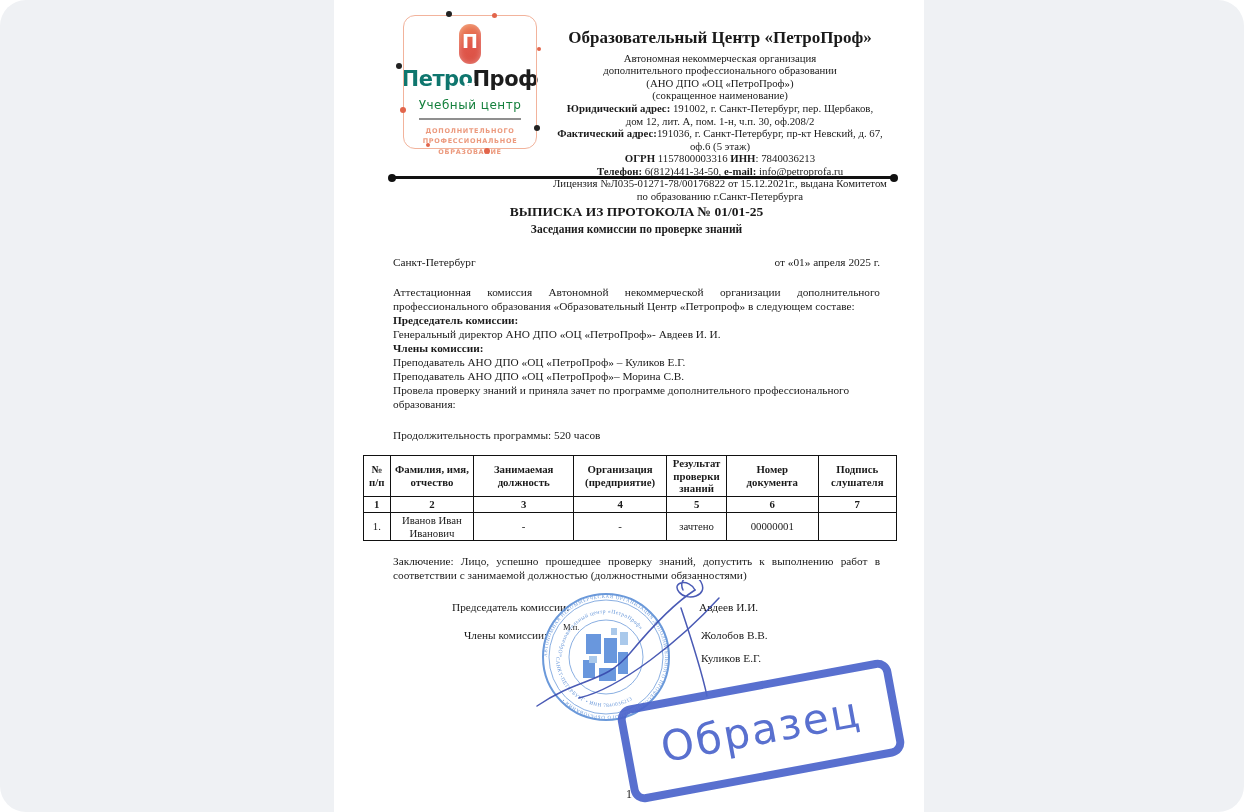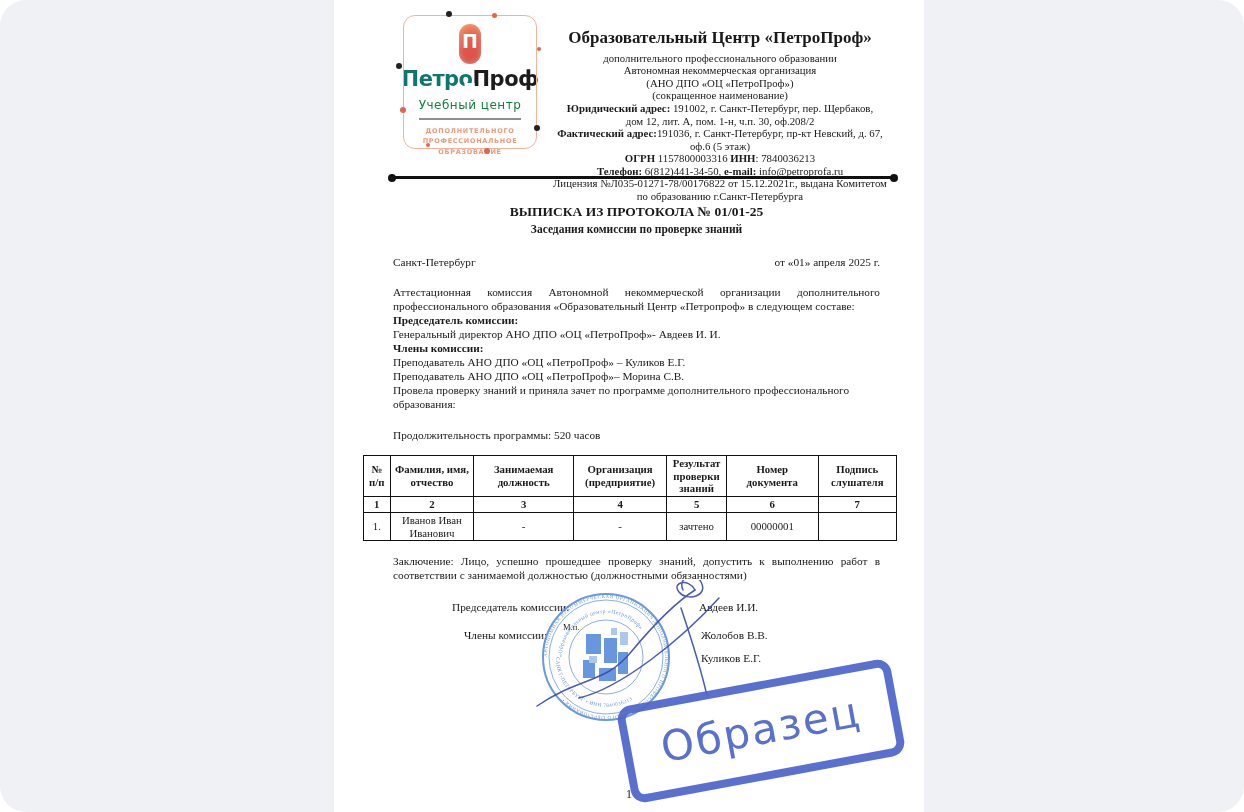"дополнительного профессионального" div { order: before "Автономная некоммерческая организация" -> after "Автономная некоммерческая организация" }
